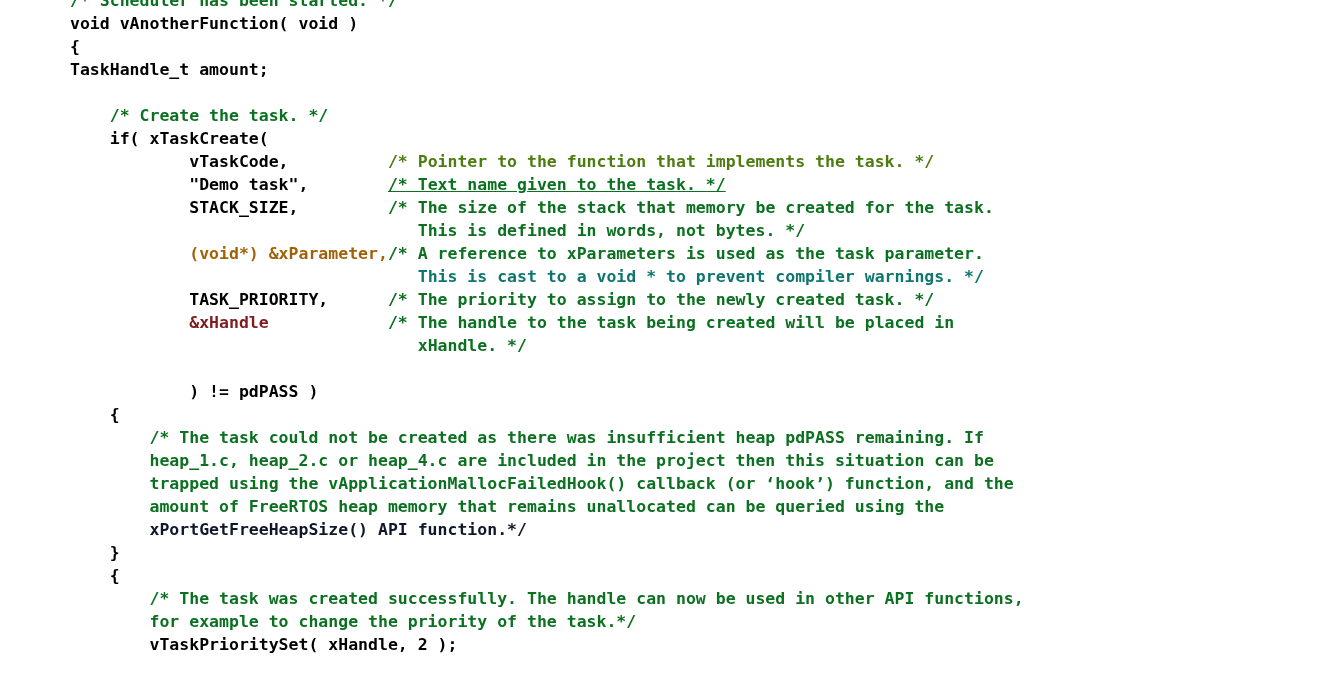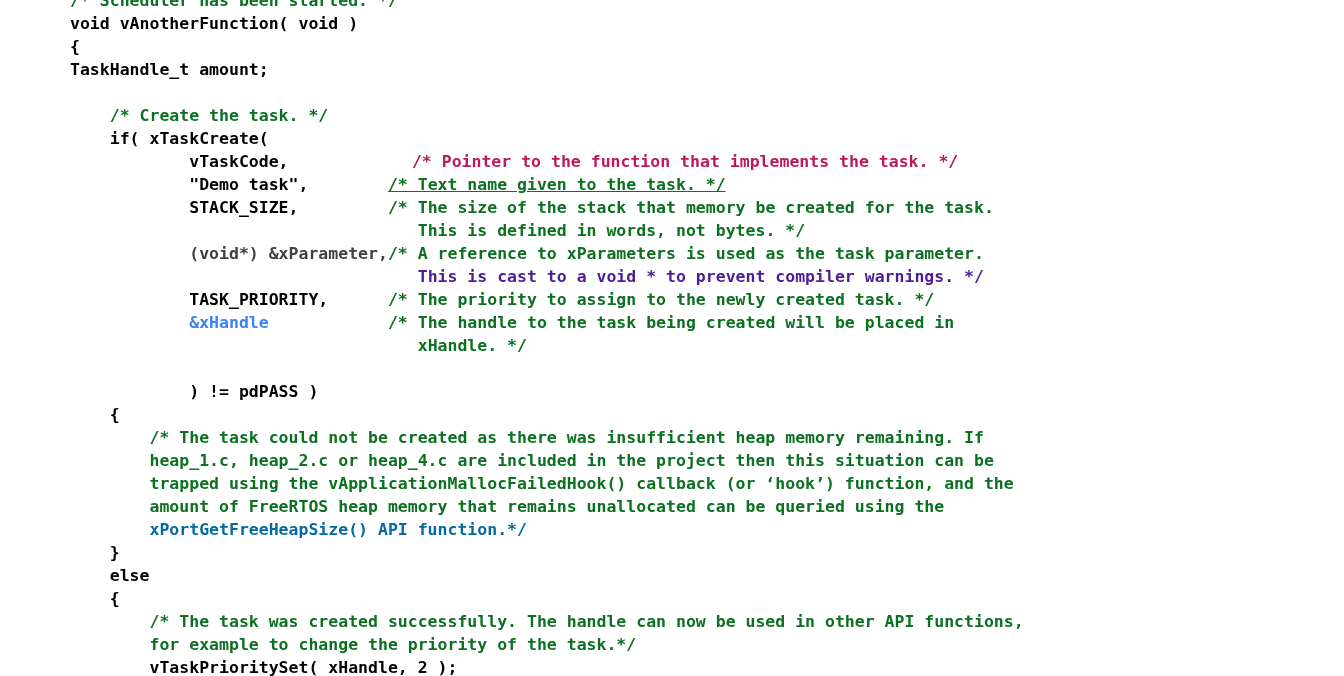"/* Pointer to the function" span.seg { color: #be185d -> #4d7c0f; margin-left: 24px -> none }
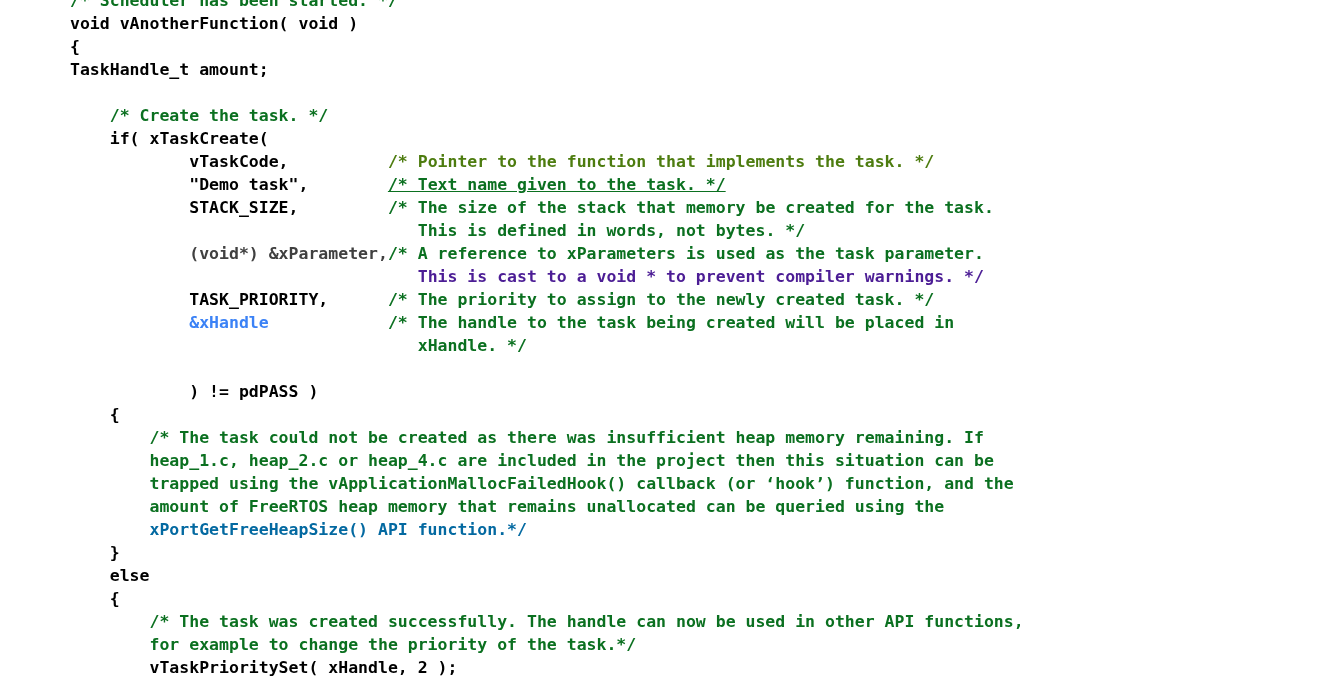"(void*) &xParameter," span.seg { color: #404040 -> #a16207 }
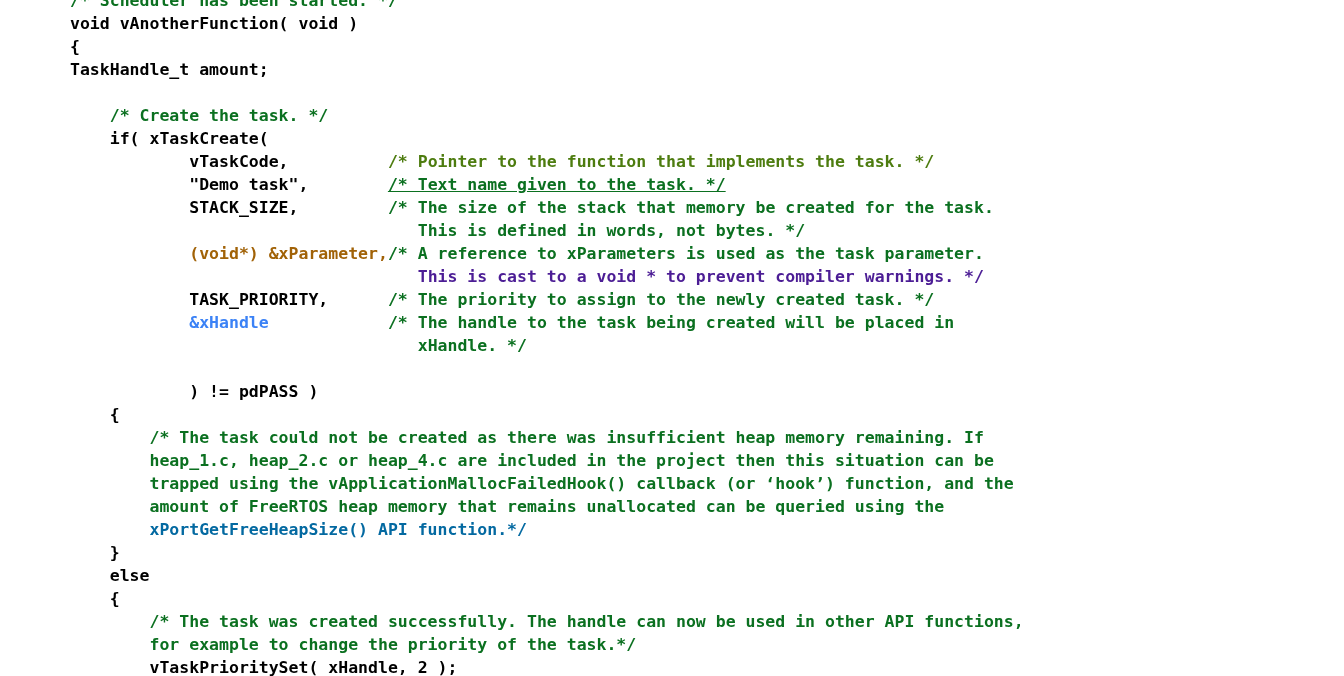"This is cast to a" span.seg { color: #4c1d95 -> #0f766e }
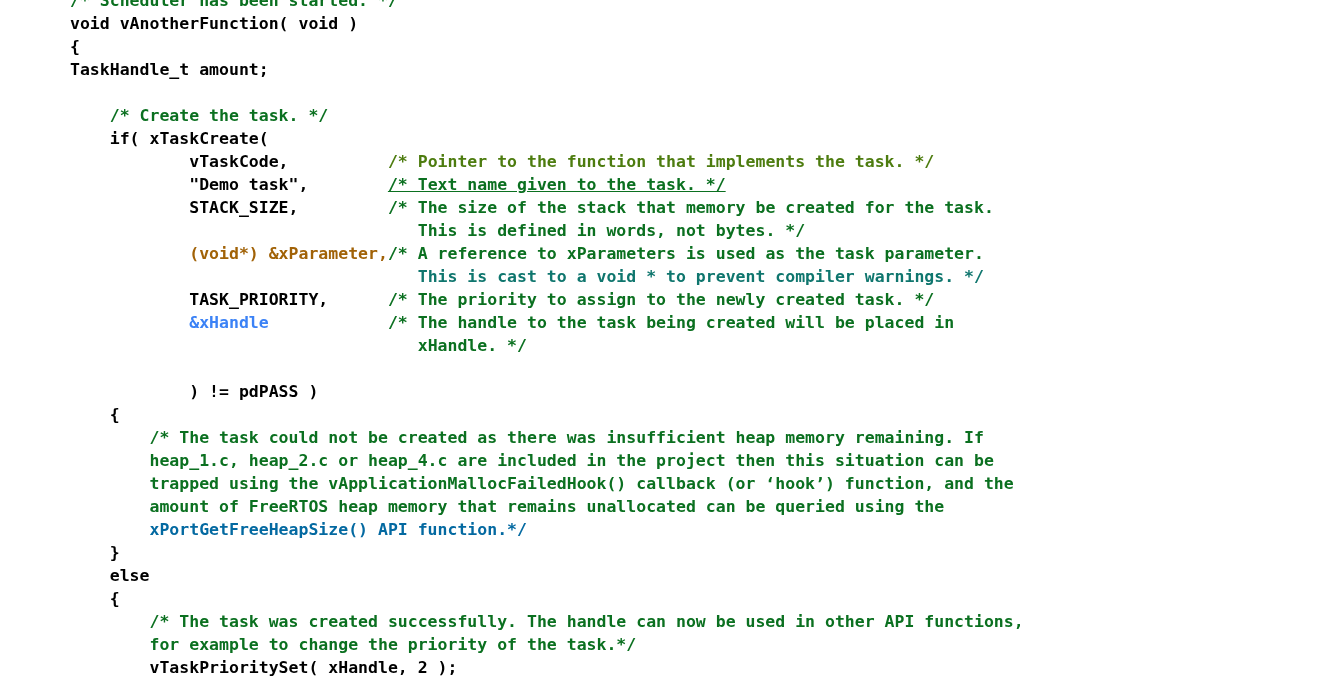"&xHandle" span.seg { color: #3b82f6 -> #7f1d1d }
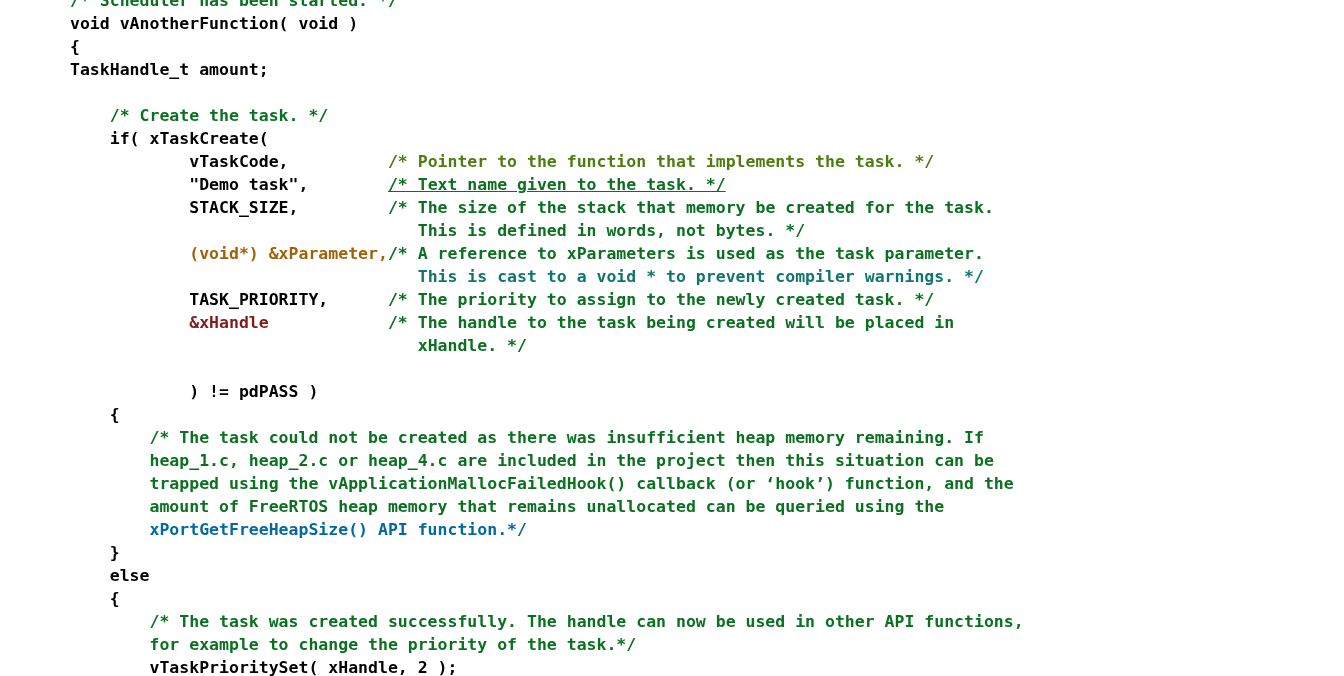"/* The task could not" span.seg { text: memory -> pdPASS }
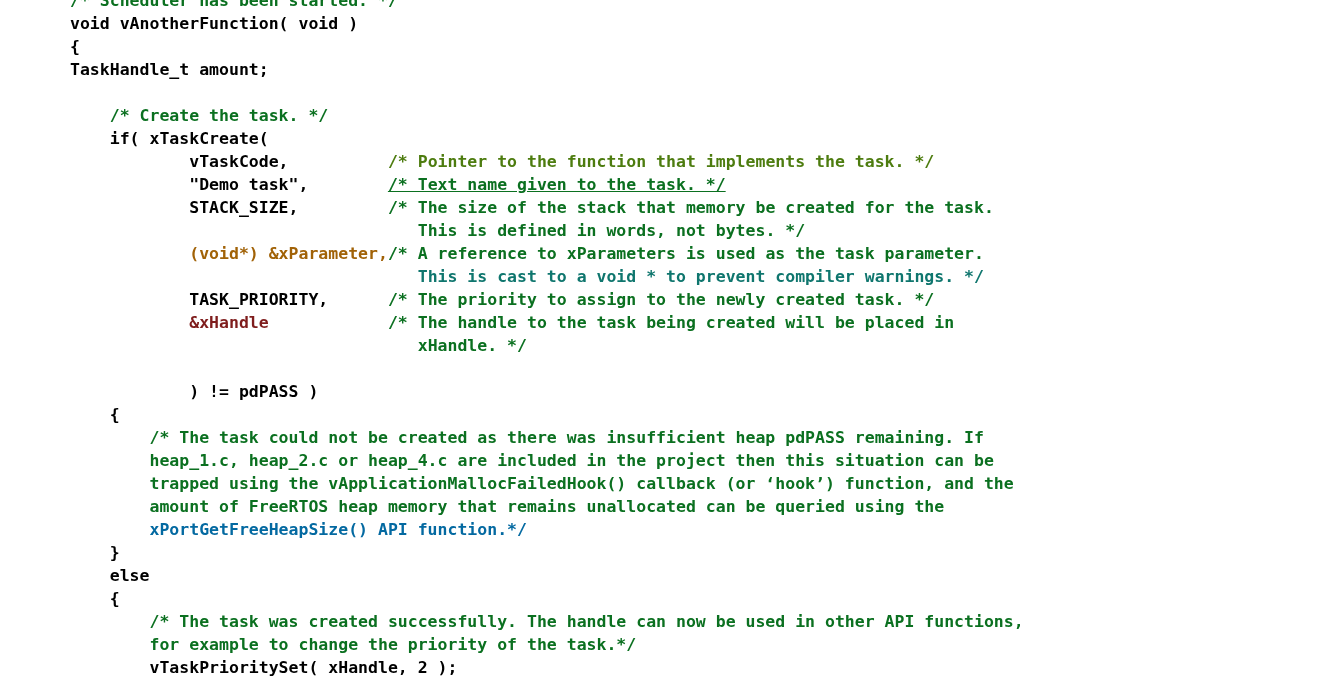"xPortGetFreeHeapSize() API function.*/" span.seg { color: #0369a1 -> #0f172a }
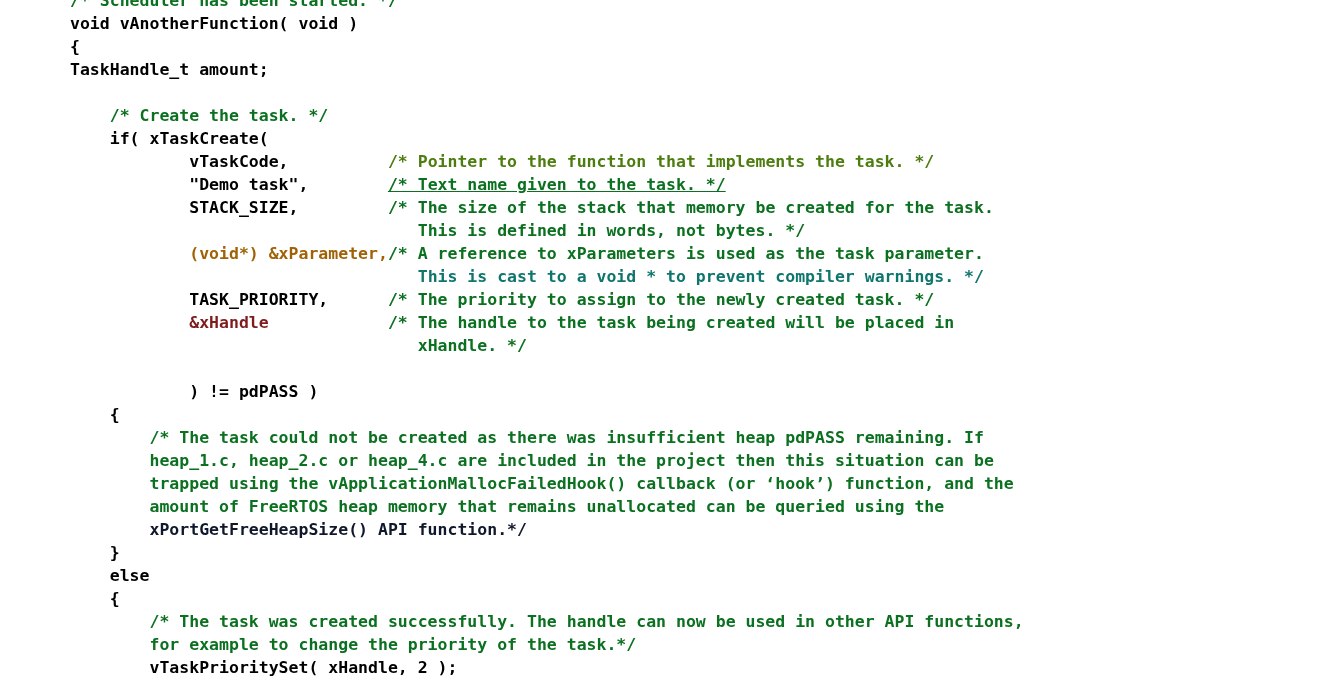"else" div.line { html: <div><span> else</span></div> -> none }
